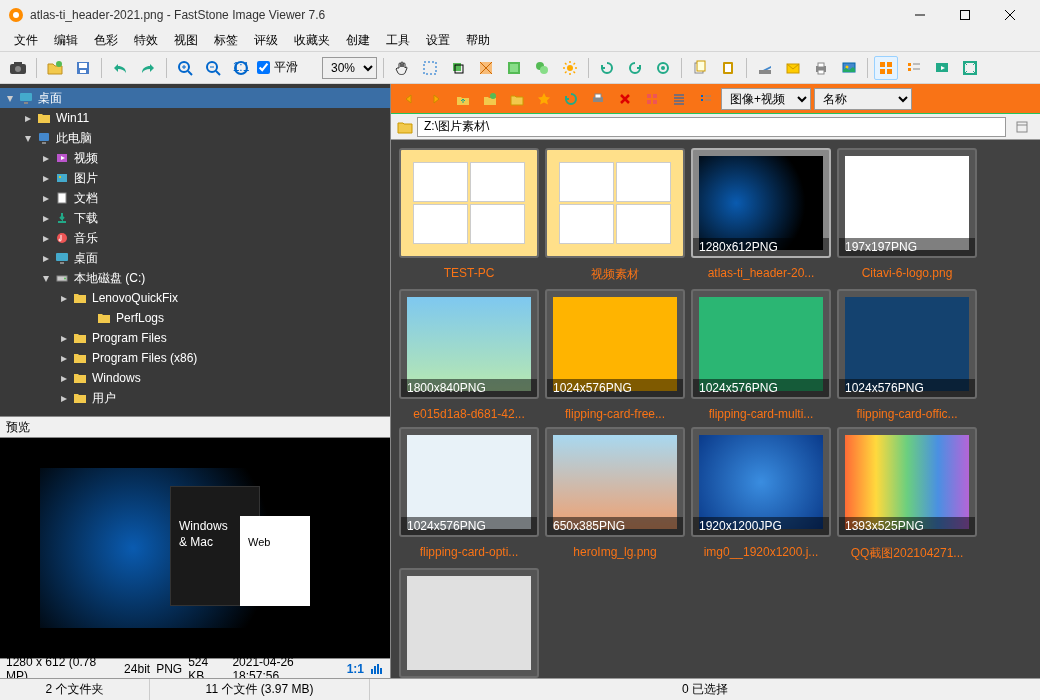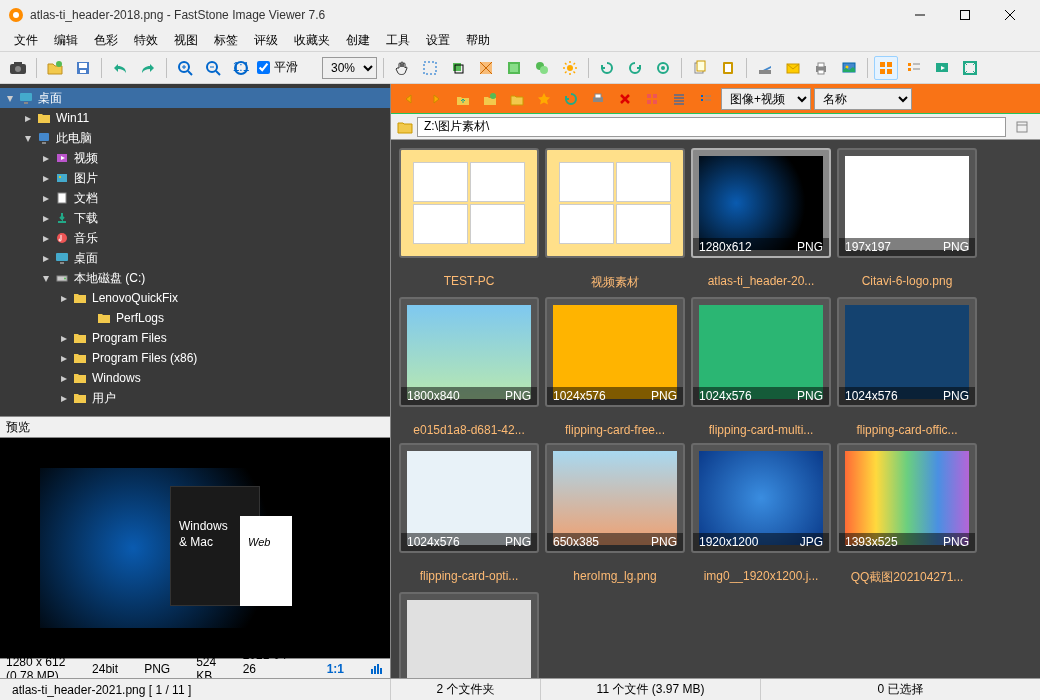"atlas-ti_header-2018.png - FastStone" span.title { text: header-2018.png -> header-2021.png }
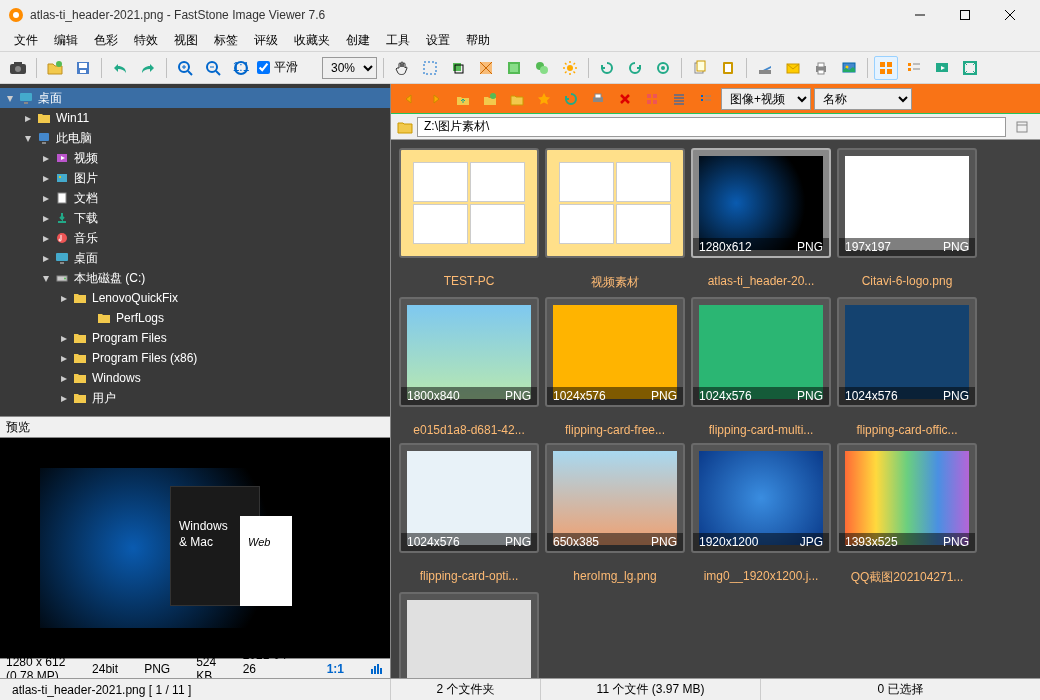"1280x612" .thumb-meta { justify-content: space-between -> none }
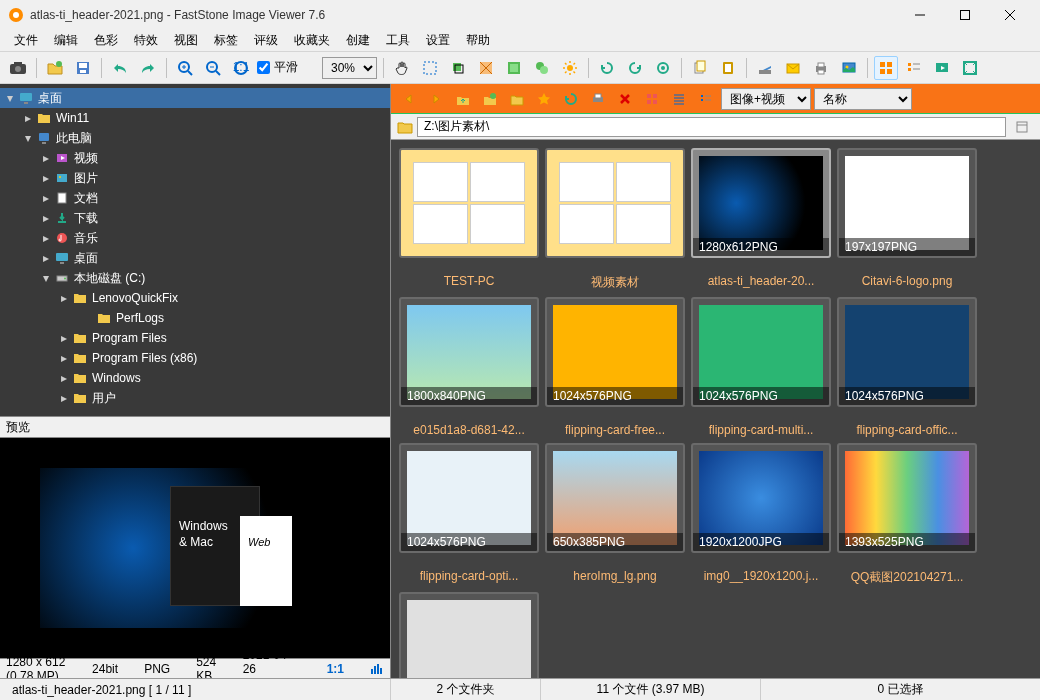"TEST-PC" .thumb-label { color: #fdba74 -> #f97316; margin-top: 16px -> 8px }
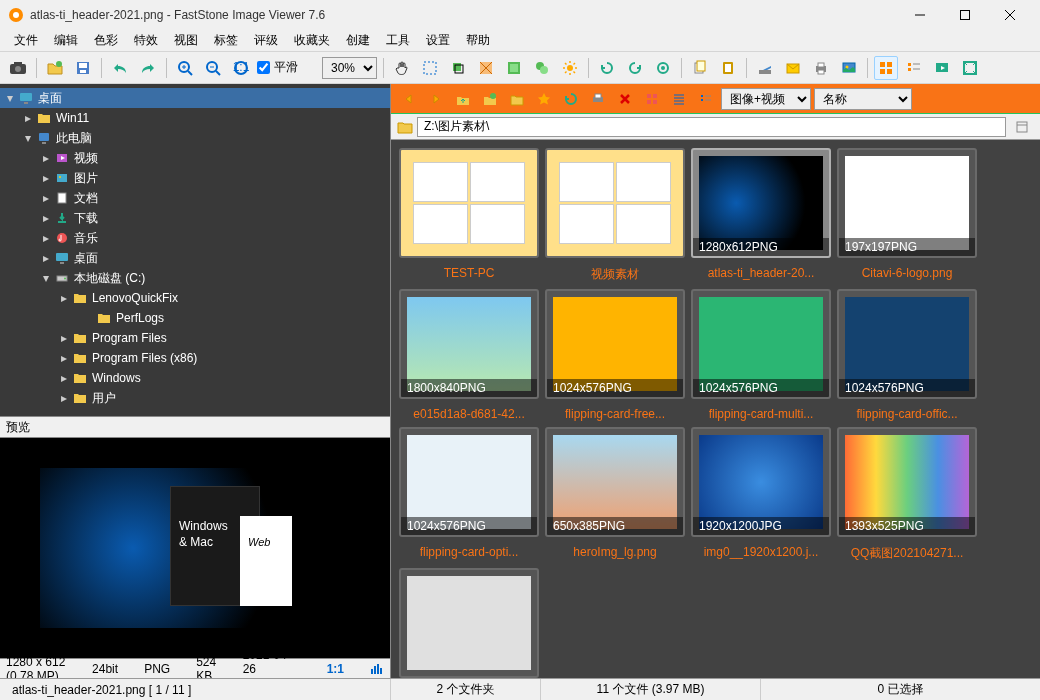"Web" .preview-box2 { font-style: italic -> none; width: 52px -> 70px }
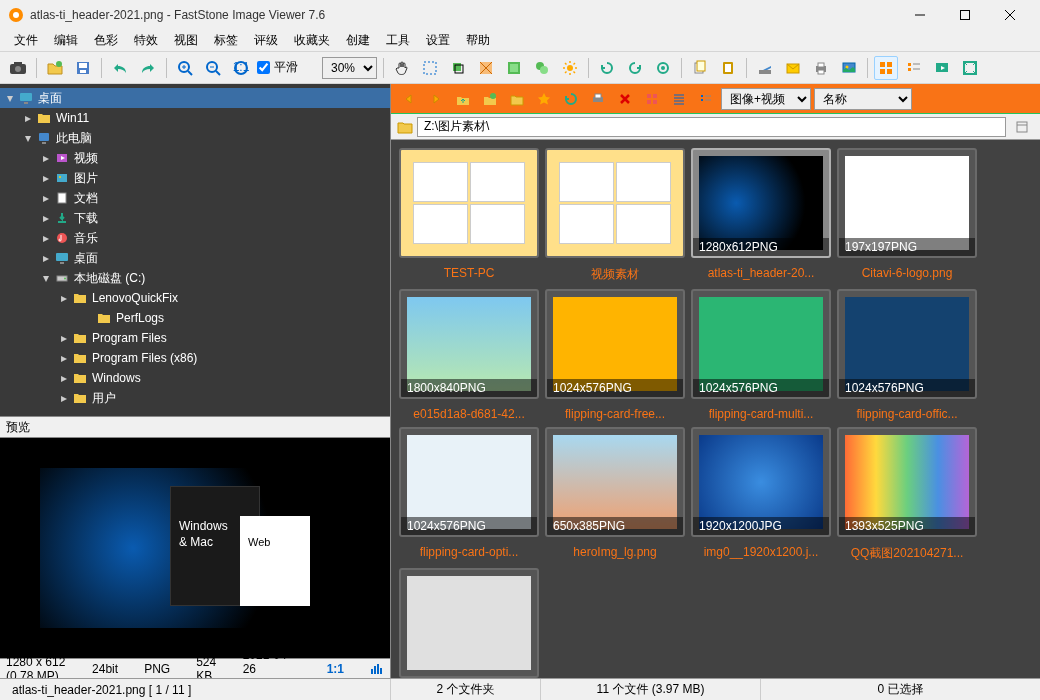"1280 x 612 (0.78 MP)" .preview-status { gap: 26px -> 6px }
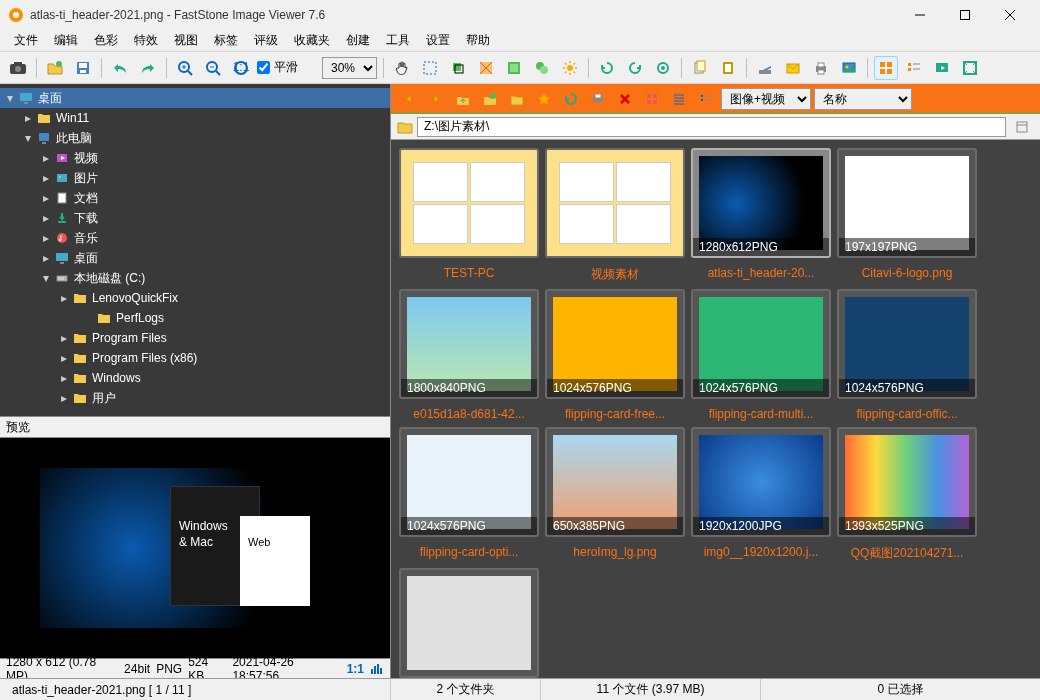"atlas-ti_header-2021.png [ 1 / 11" div.status-seg { html: <div>atlas-ti_header-2021.png [ 1 / 11 ]</div> -> none }
